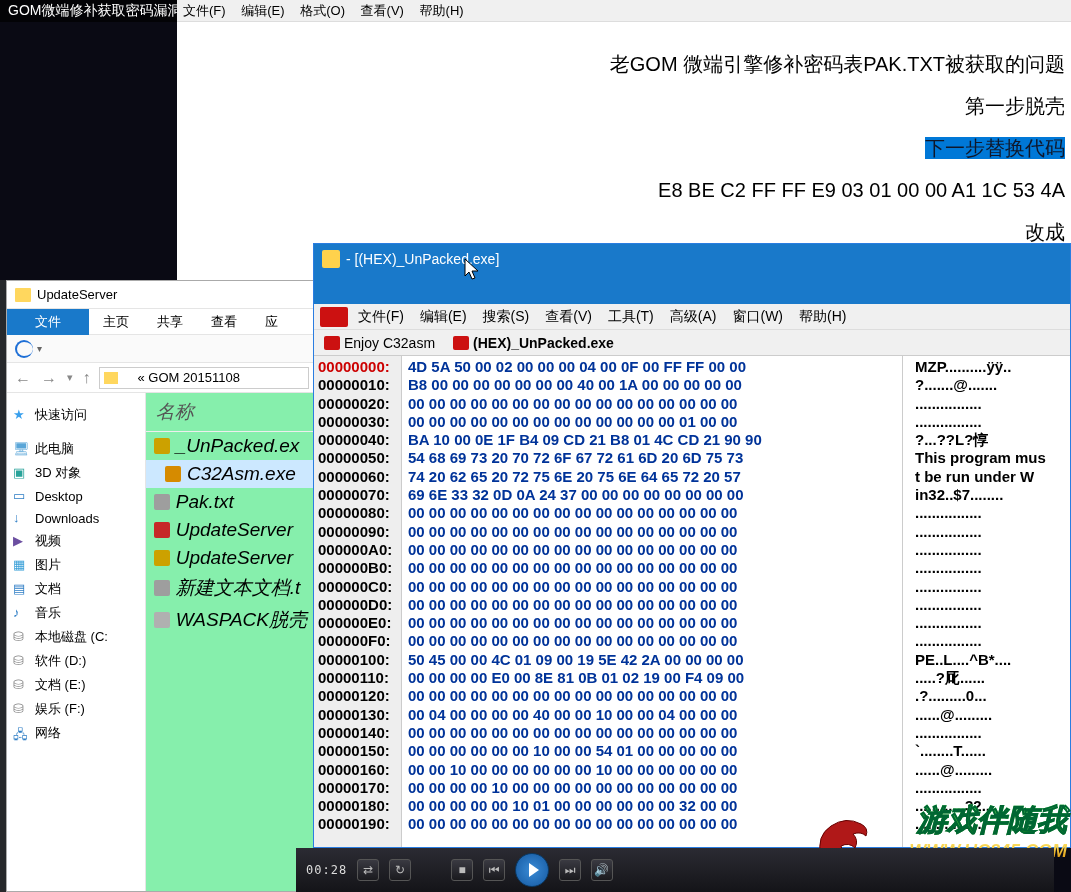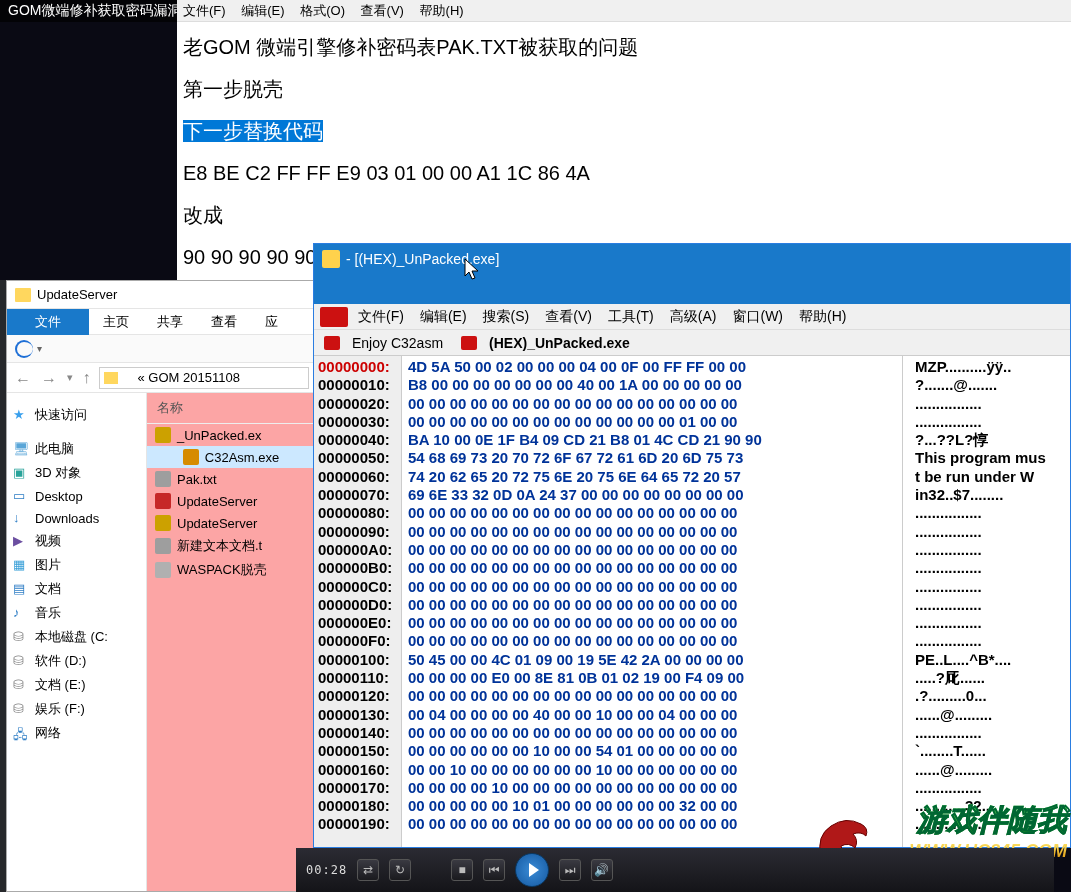"老GOM 微端引擎修补密码表PAK.TXT被获取的问题" .notepad-body { padding: 7px 6px -> 24px 6px; text-align: none -> right }
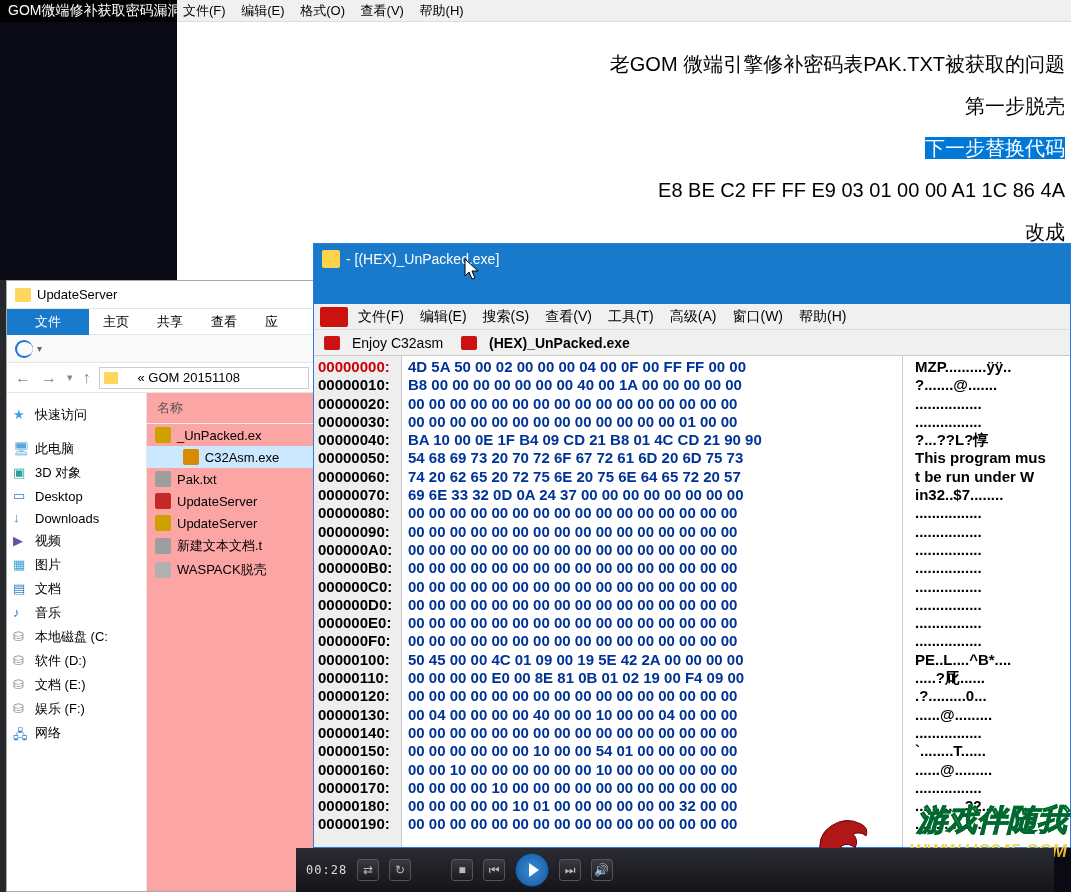"下一步替换代码" .notepad-body .sel { color: #ffffff -> #0f172a }
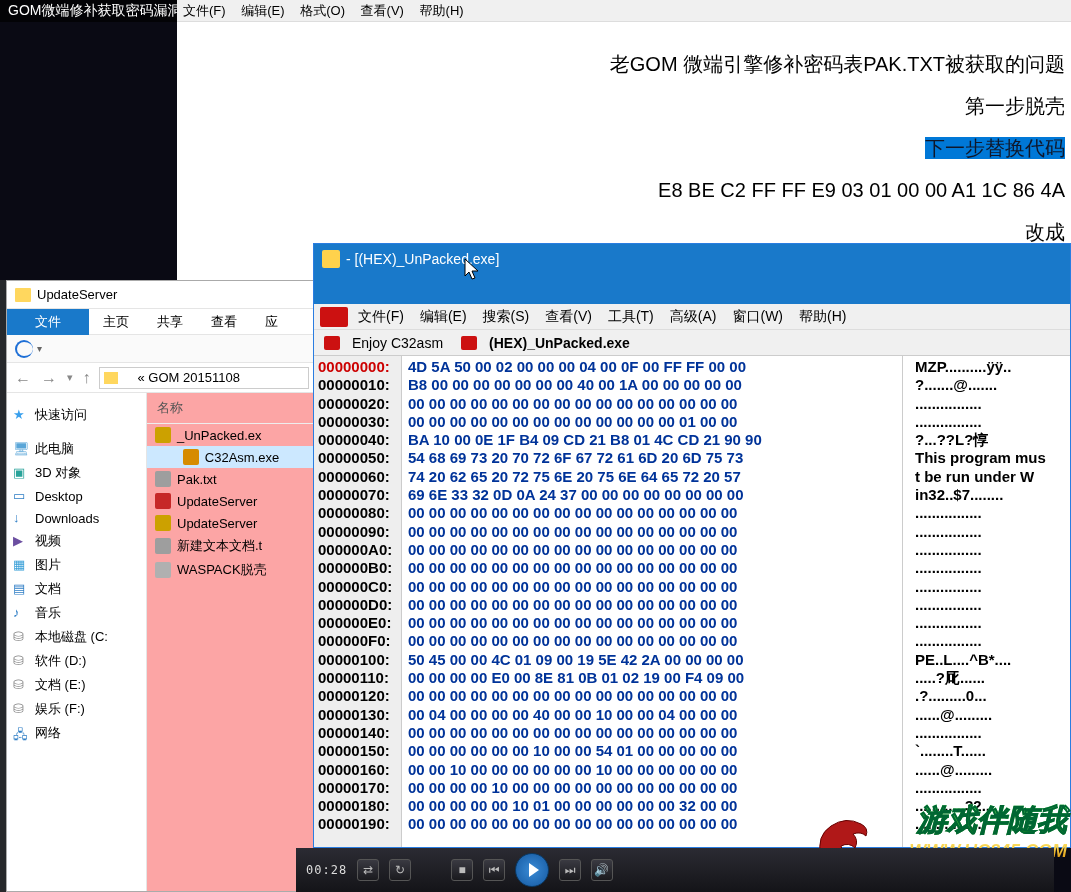"E8 BE C2 FF FF" div { text: 86 -> 53 }
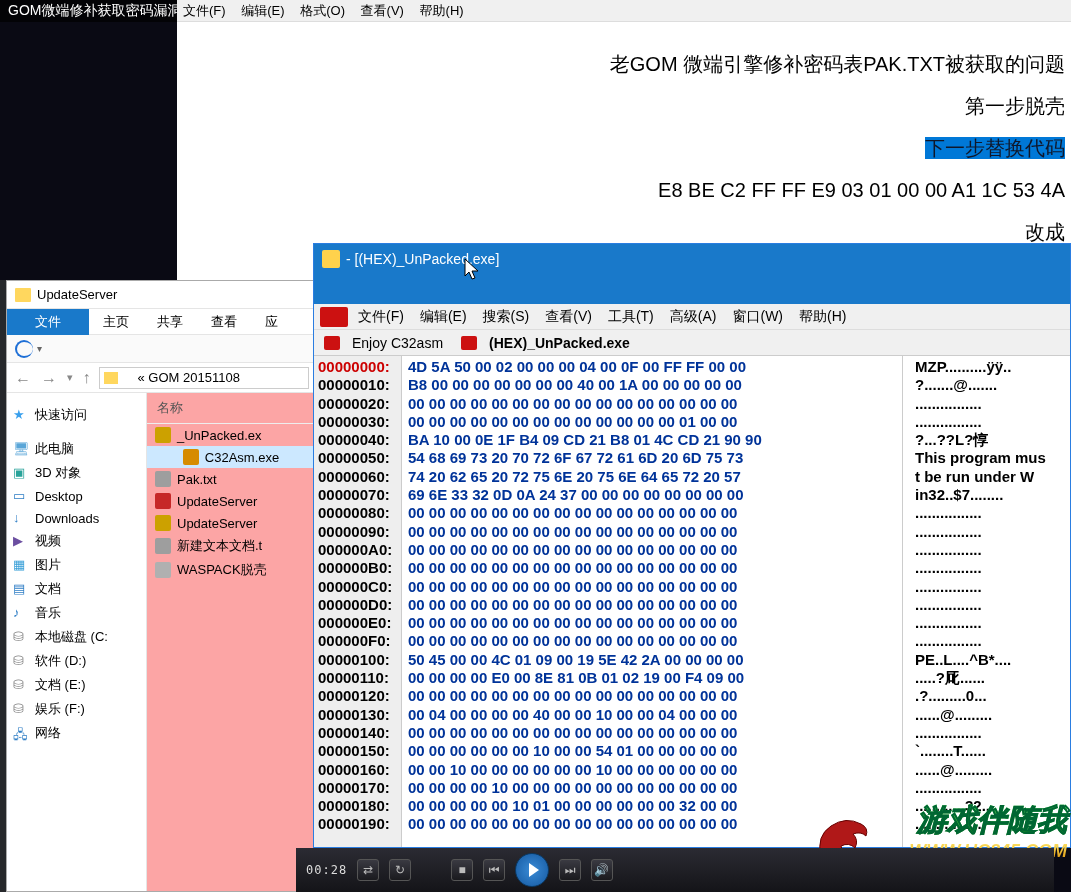"Enjoy C32asm" .hex-tabs .tab { gap: 12px -> 4px }
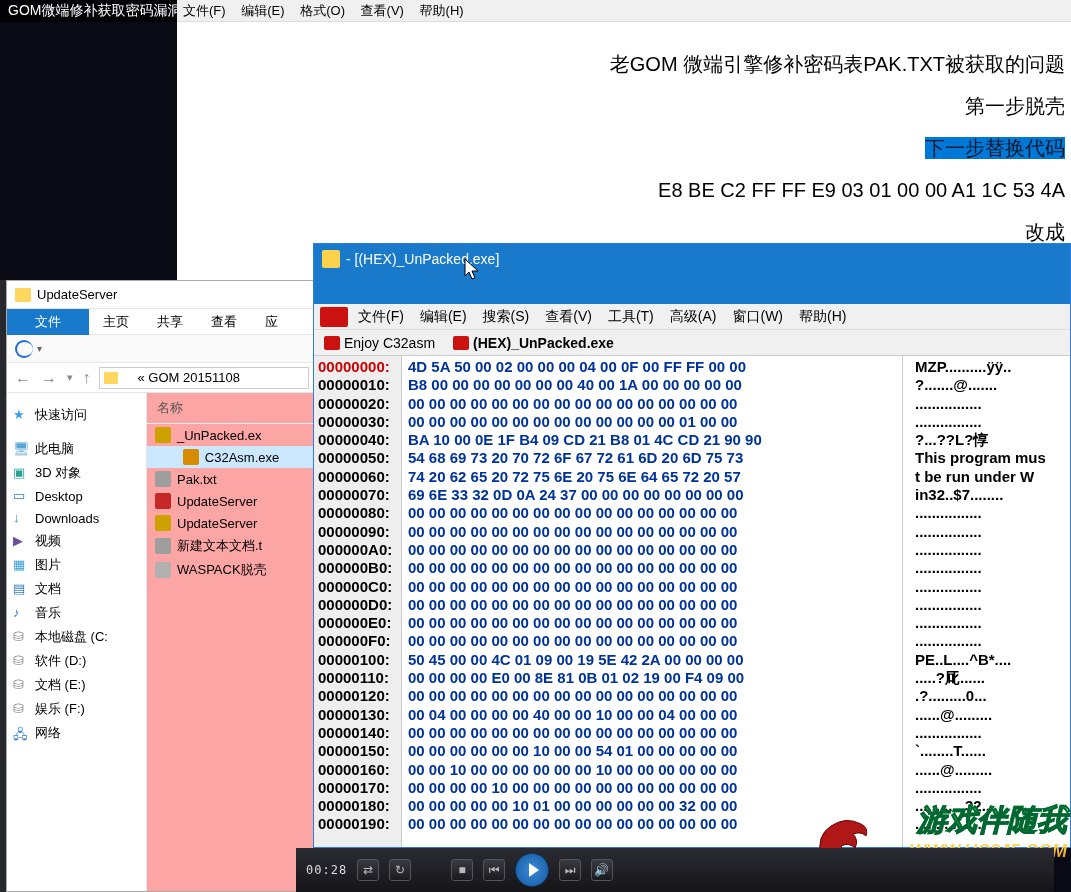"名称" .explorer-main { background: #fca5a5 -> #86efac; font-size: 13px -> 19px; font-style: none -> italic }
